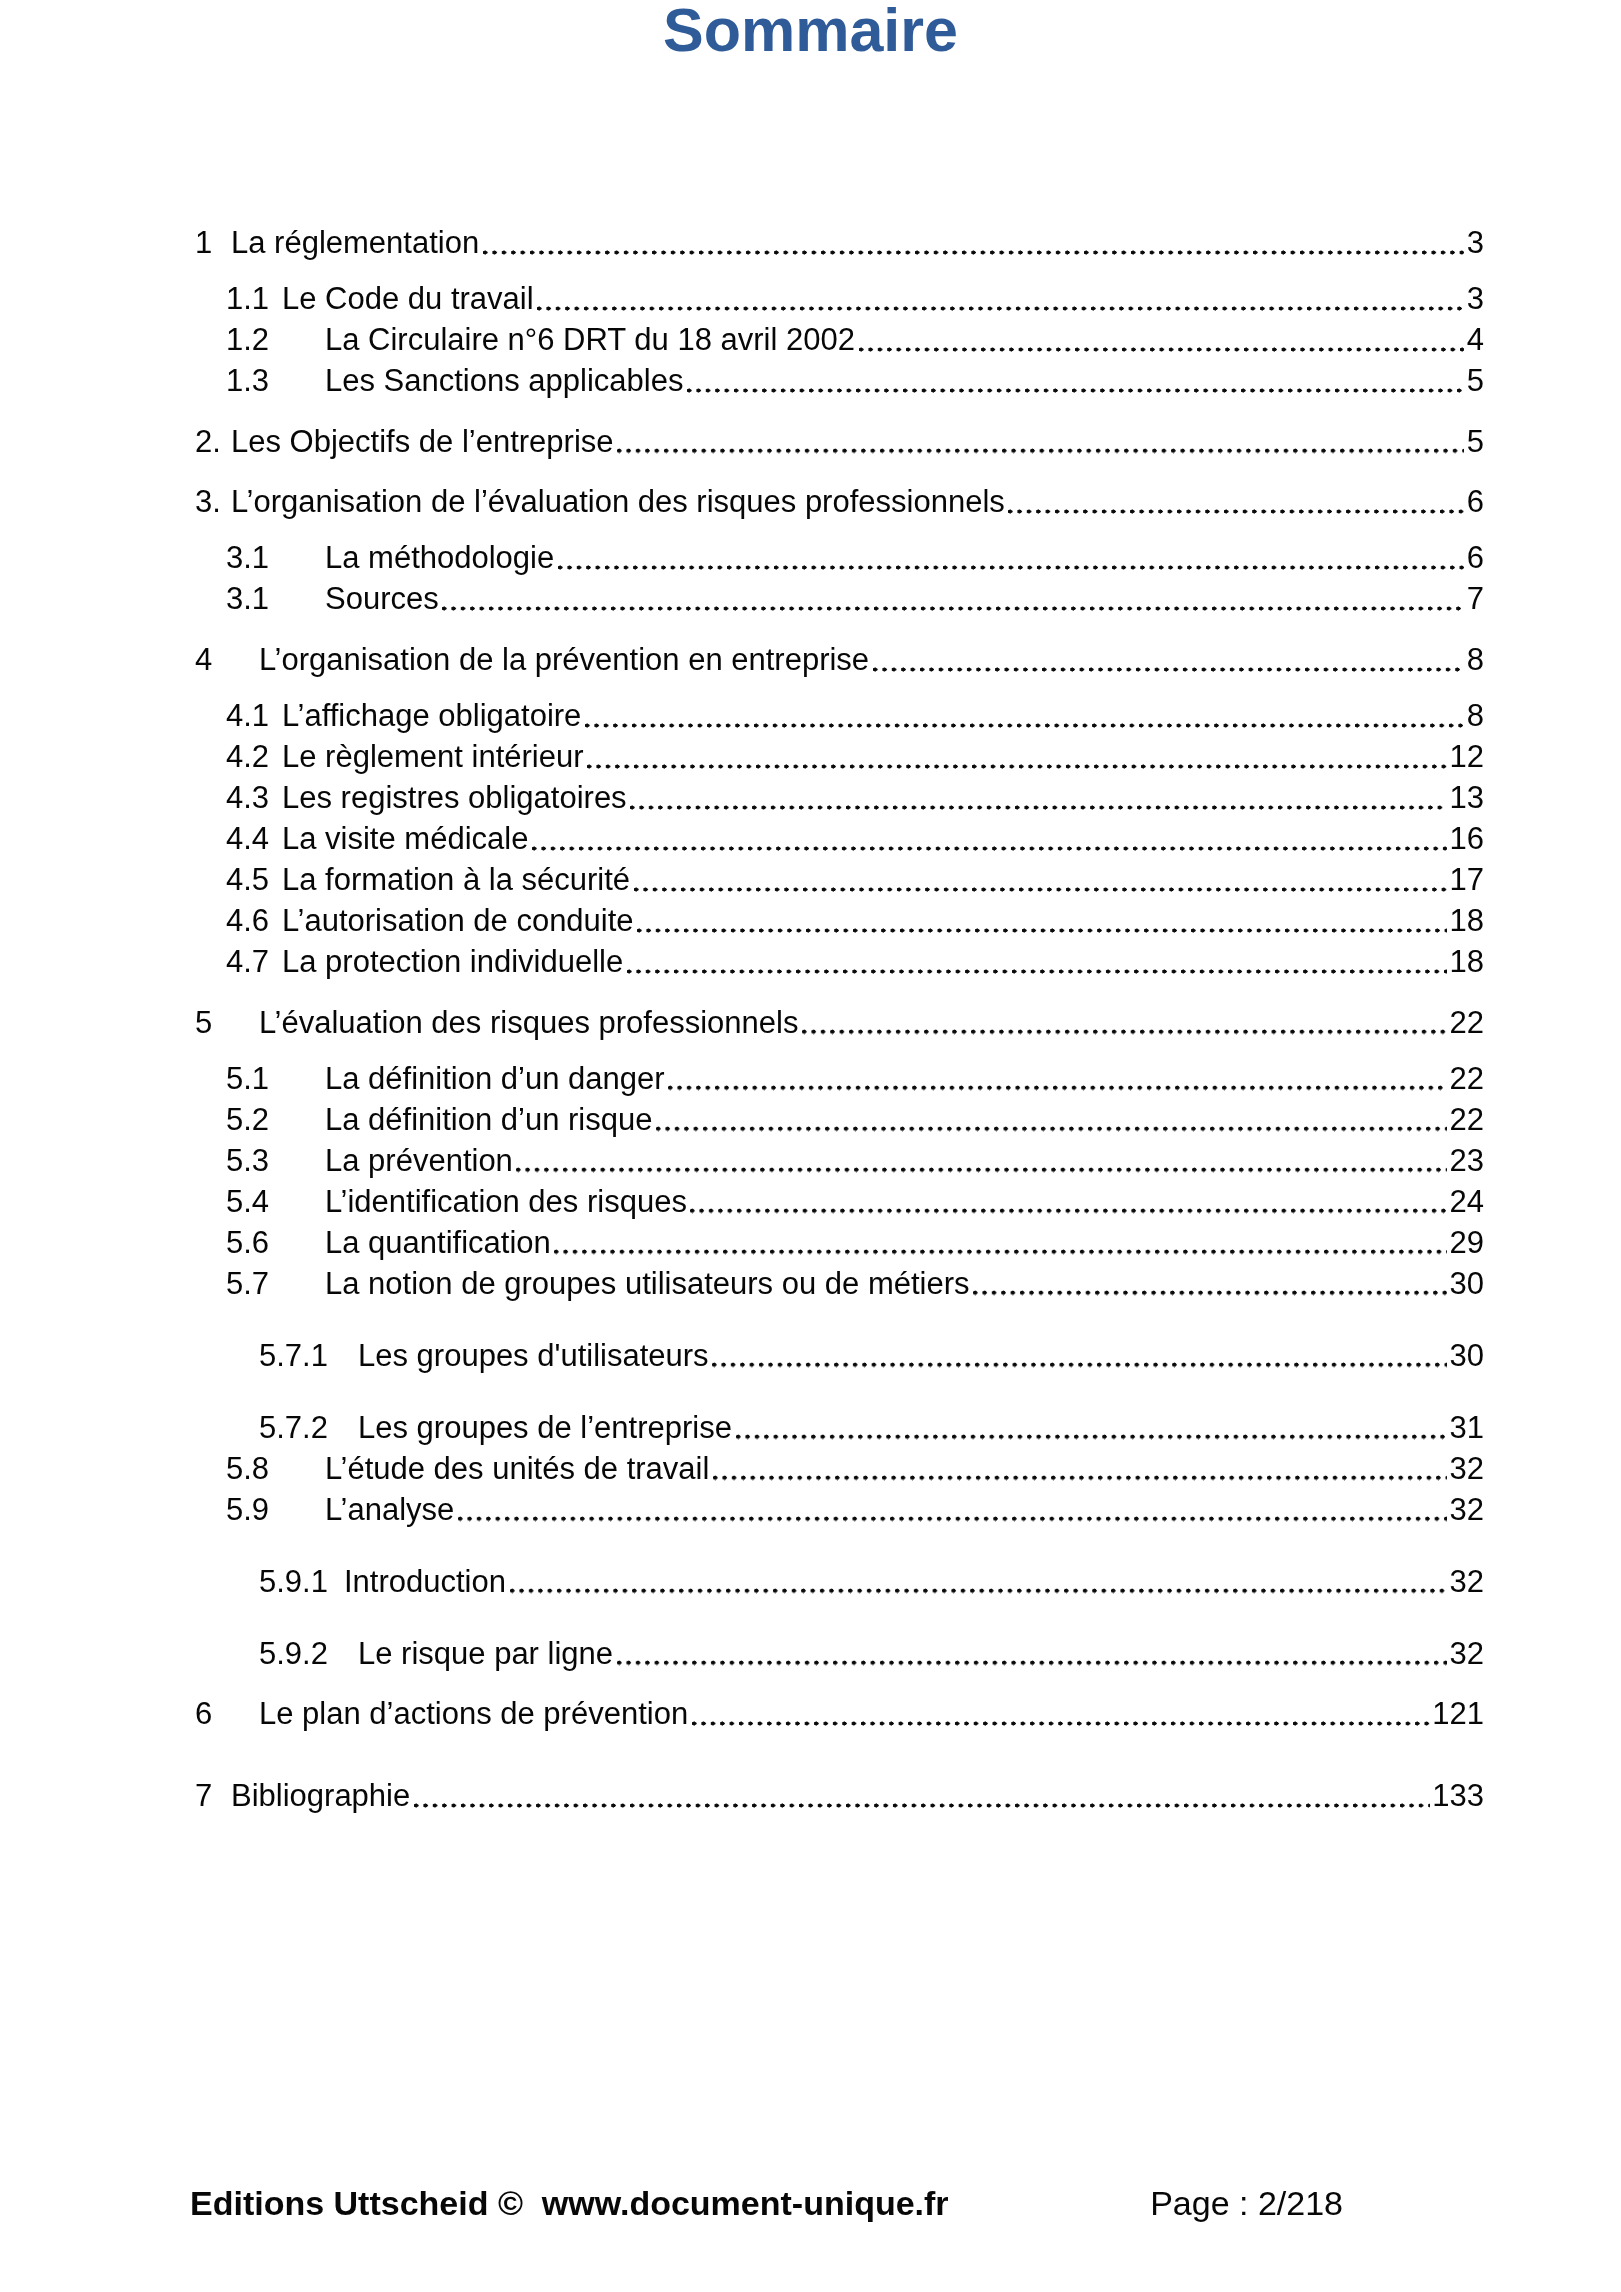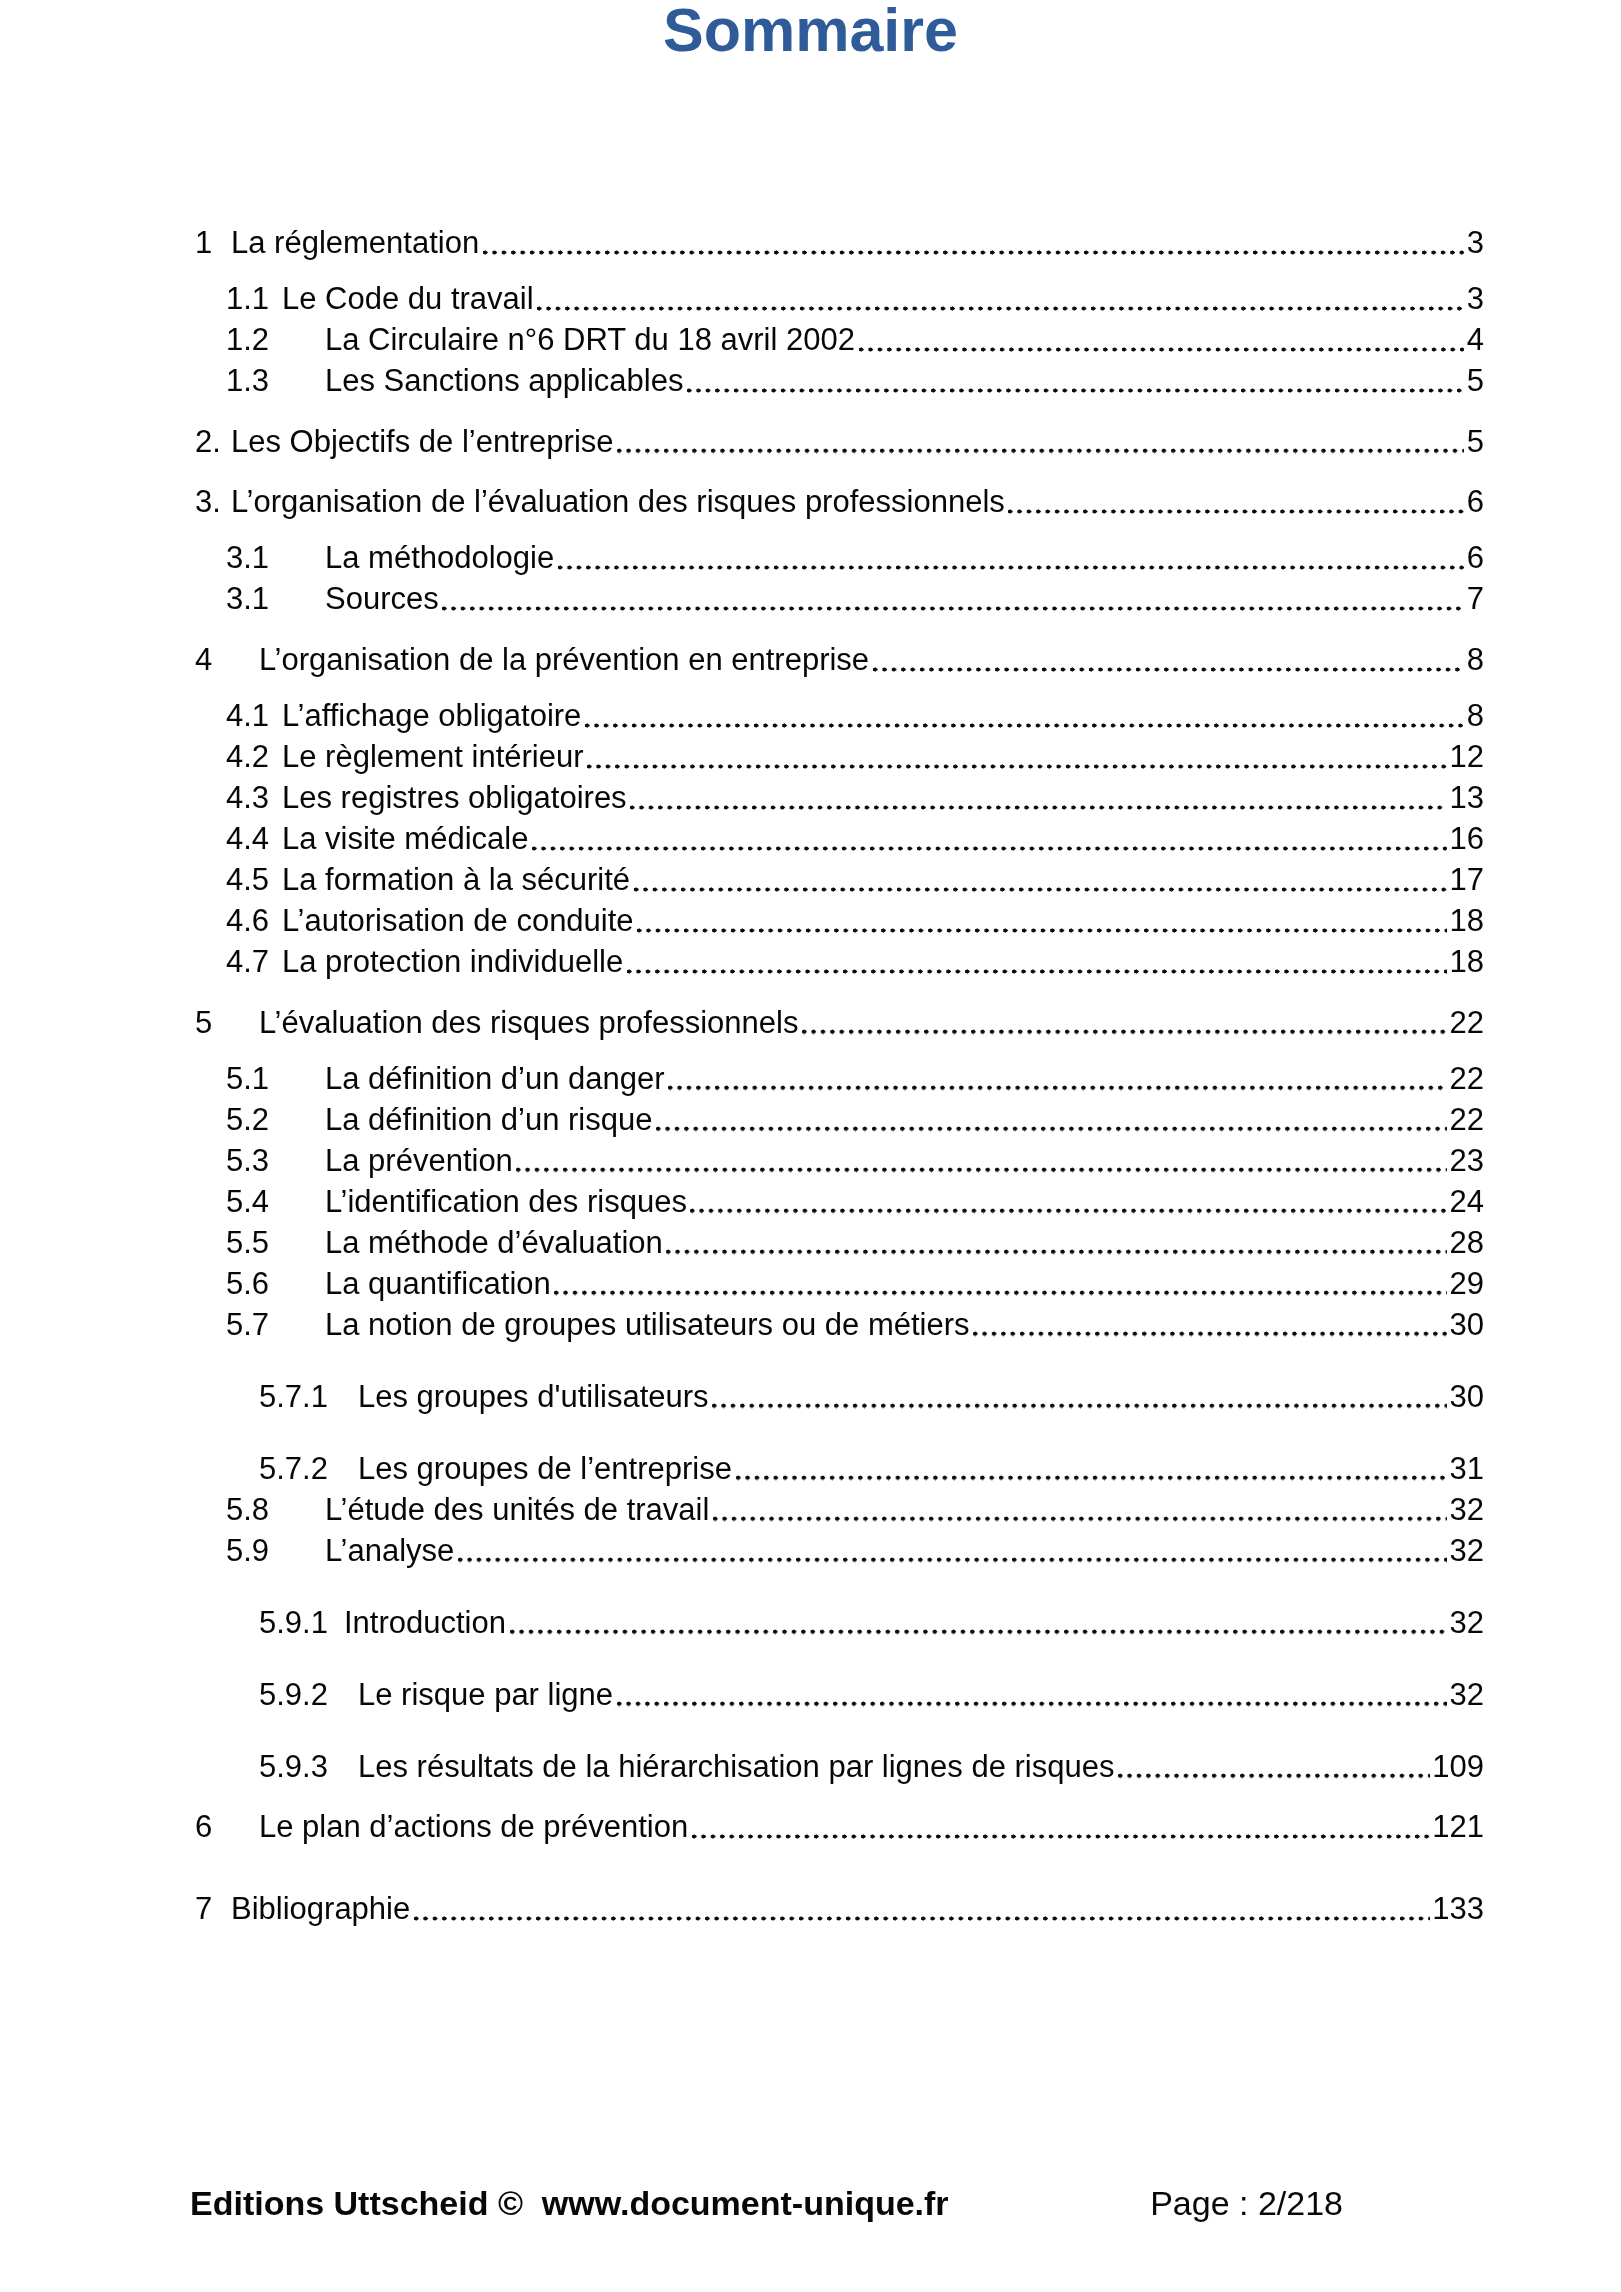"5.5" div.row { html: <div> <span>5.5</span> <span>La méthode d’évaluation</span> <span></span> <span>28</span> </div> -> none }
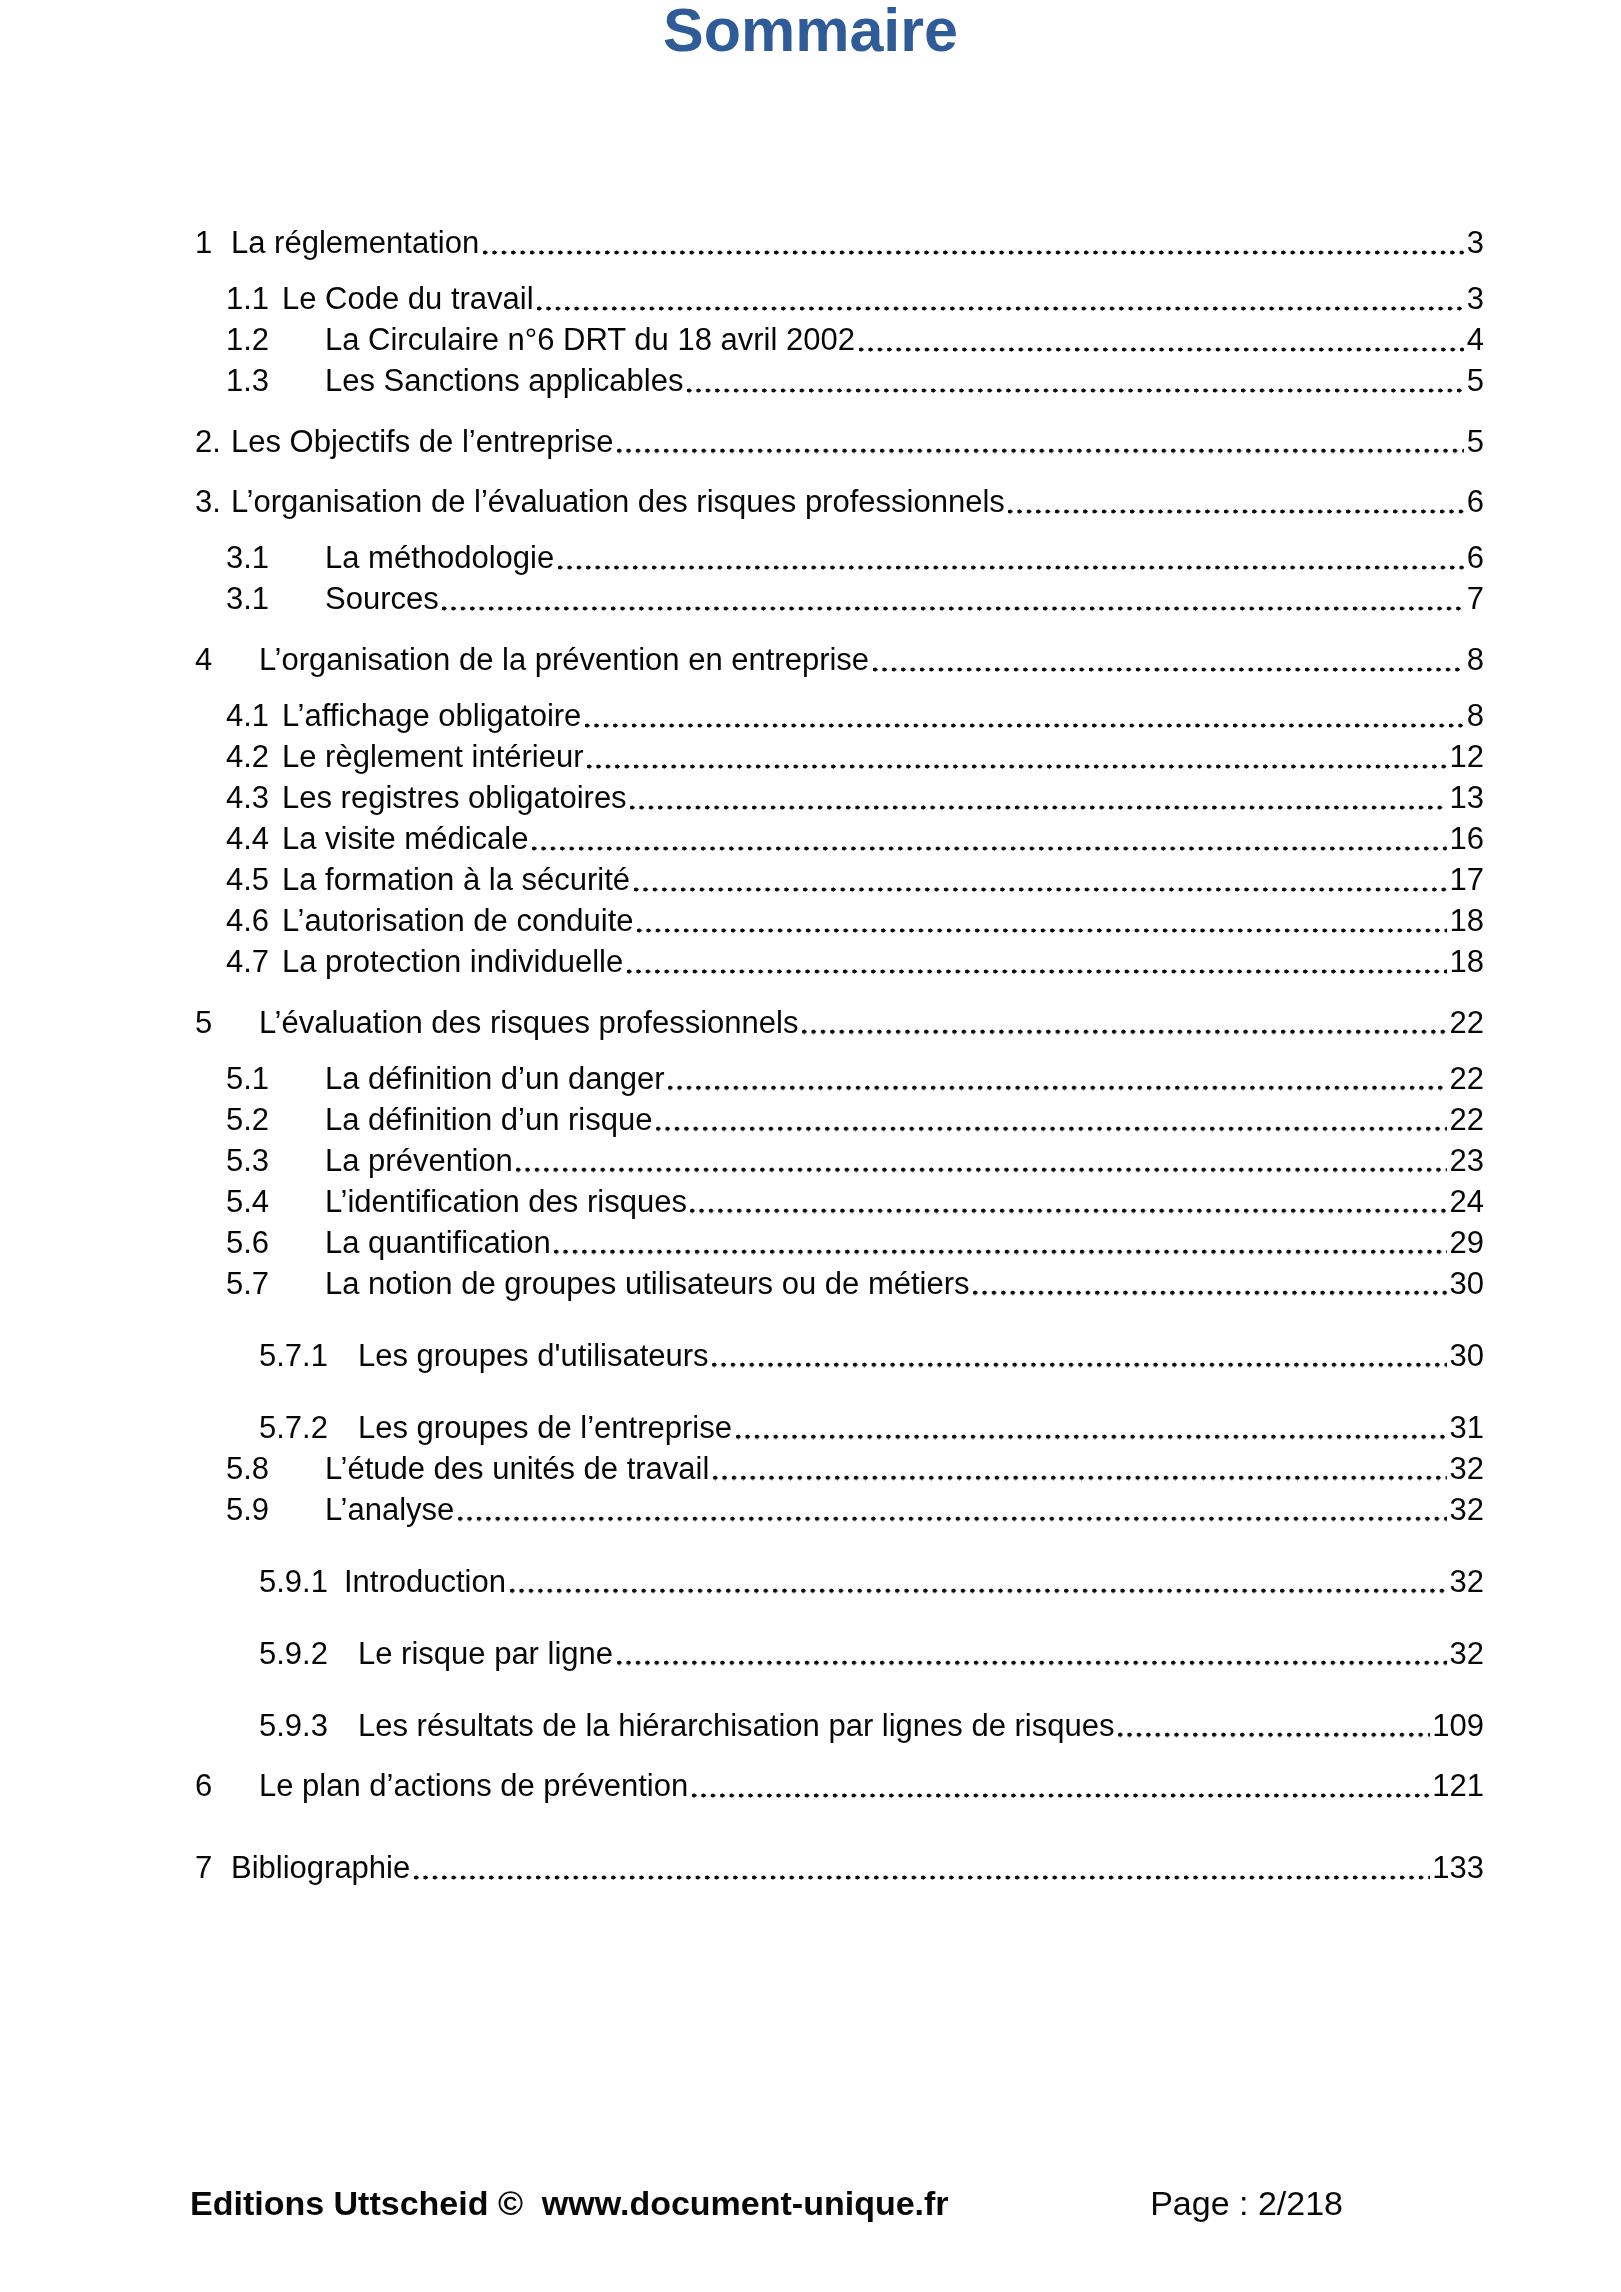"5.9.3" div.row { html: <div> <span>5.9.3</span> <span>Les résultats de la hiérarchisation par lignes de risques</span> <span></span> <span>109</span> </div> -> none }
